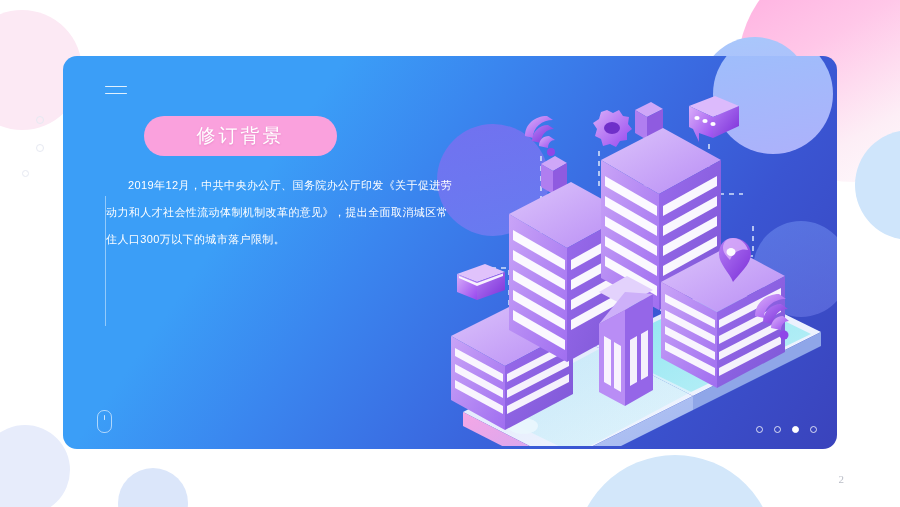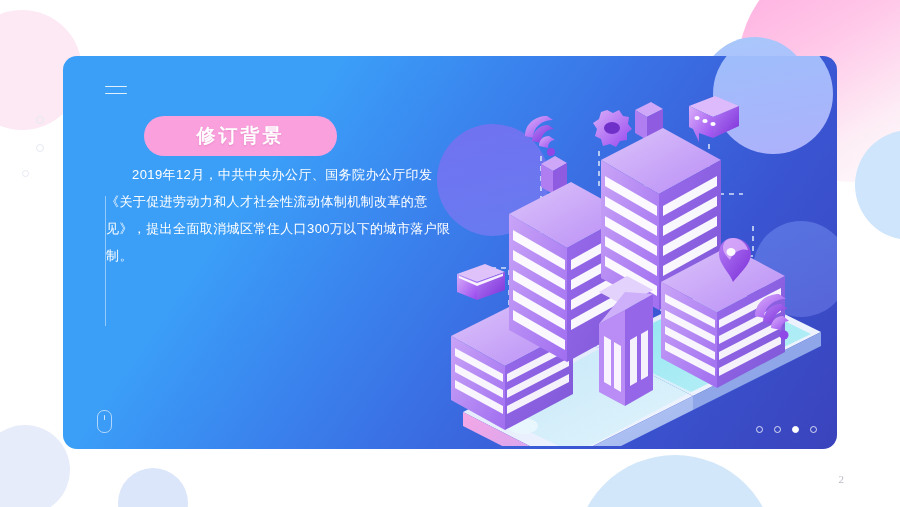"修订背景" #title-badge .badge-text { font-weight: bold -> normal }
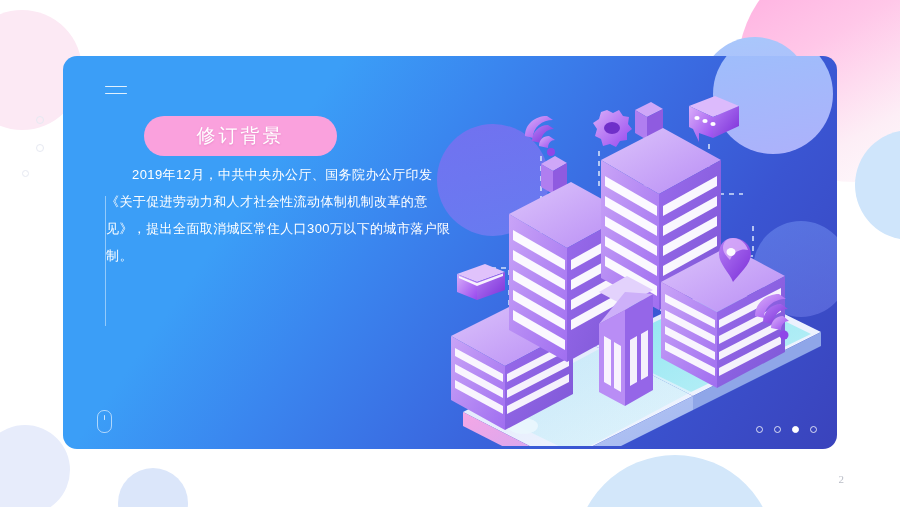"2019年12月，中共中央办公厅、国务院办公厅印发《关于促进劳动力和人才社会性流" #body-text { font-size: 13px -> 11px; top: 105px -> 116px }
